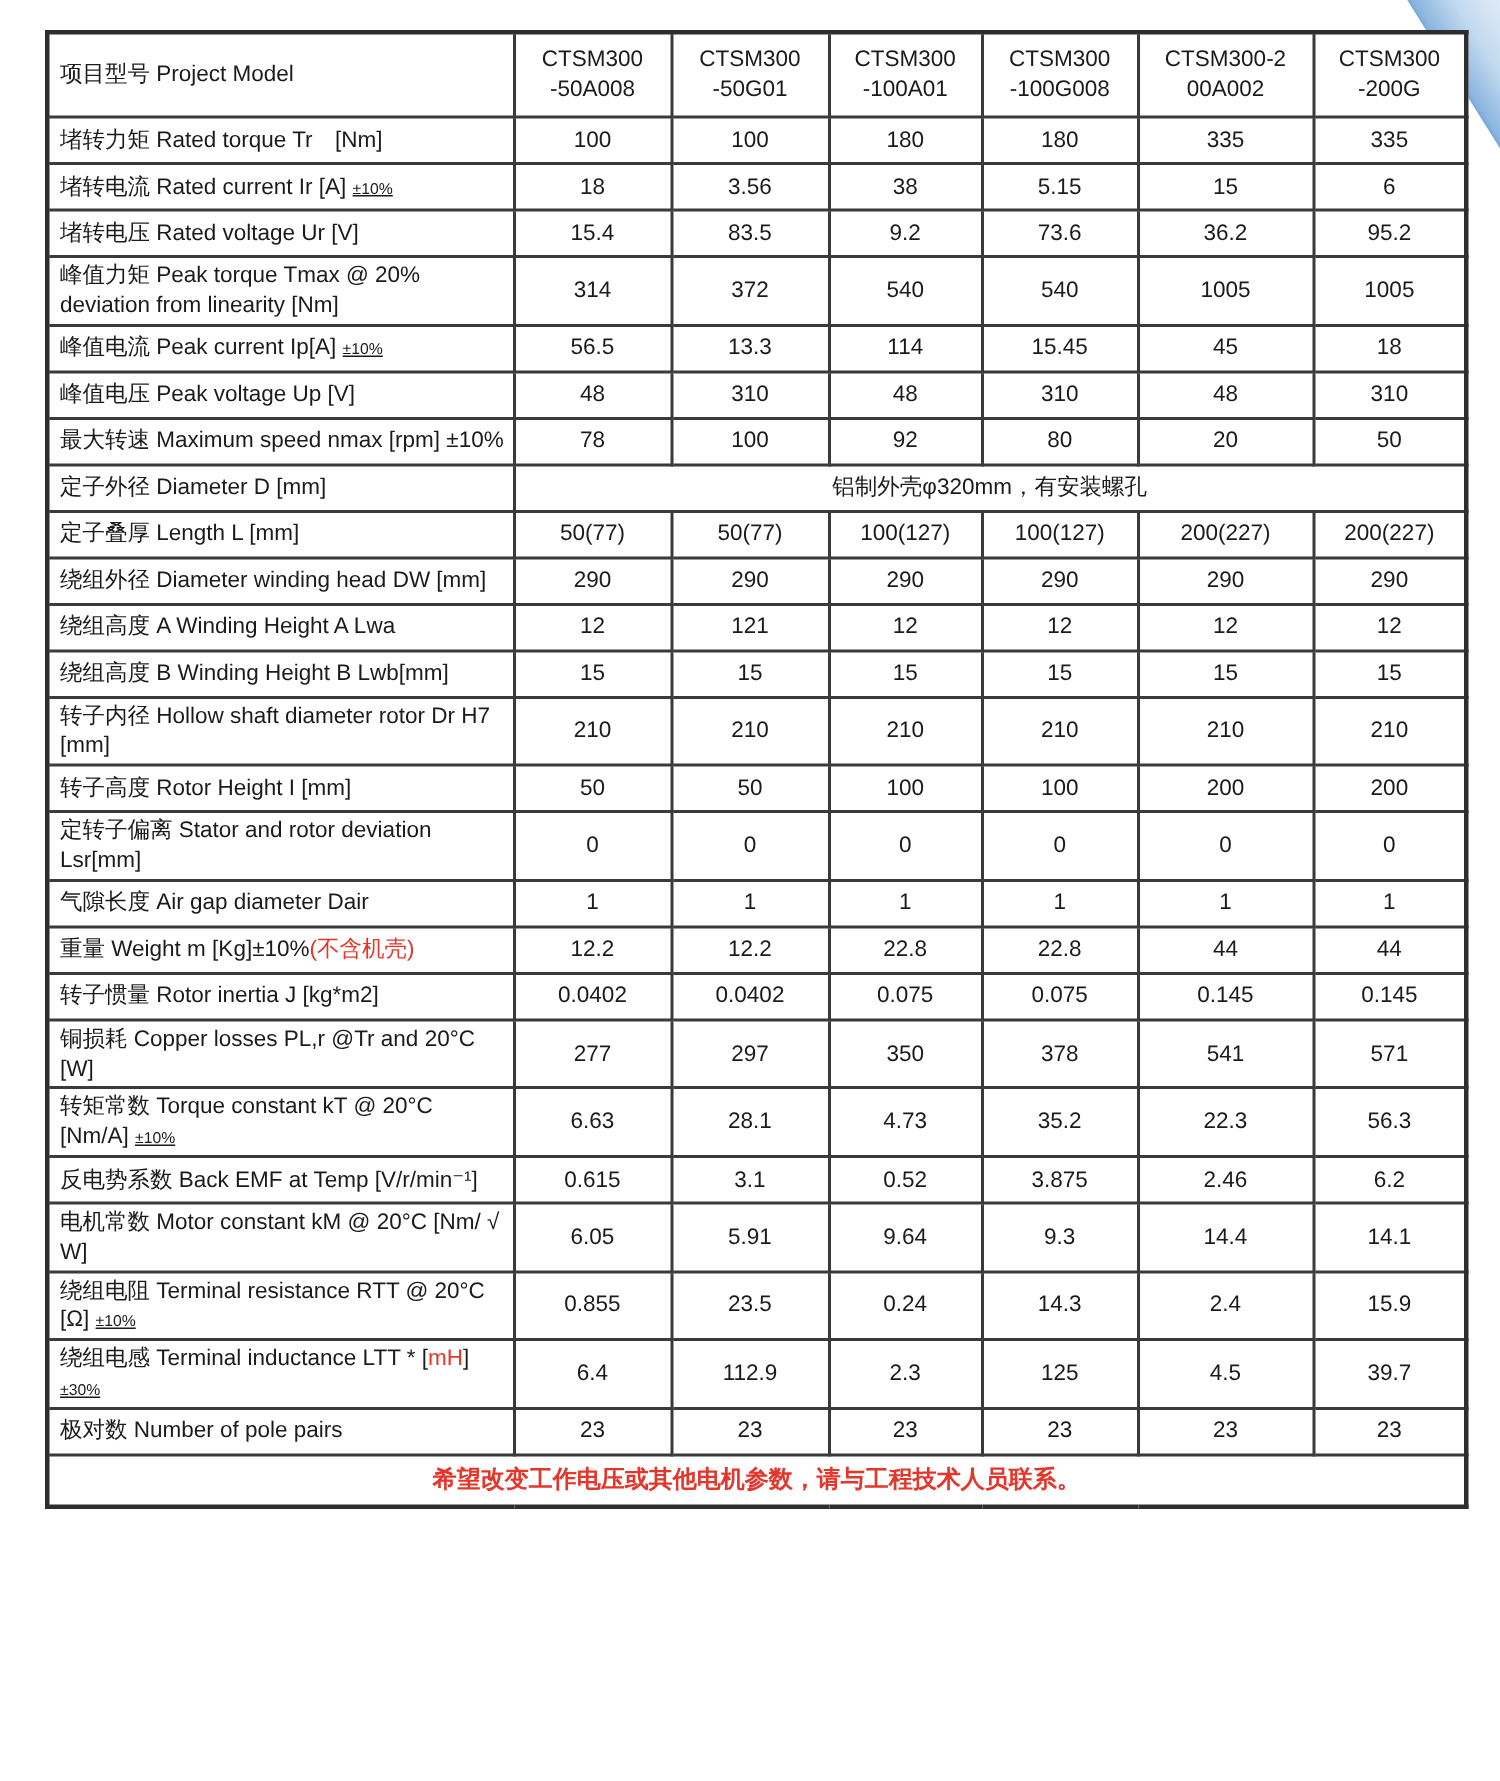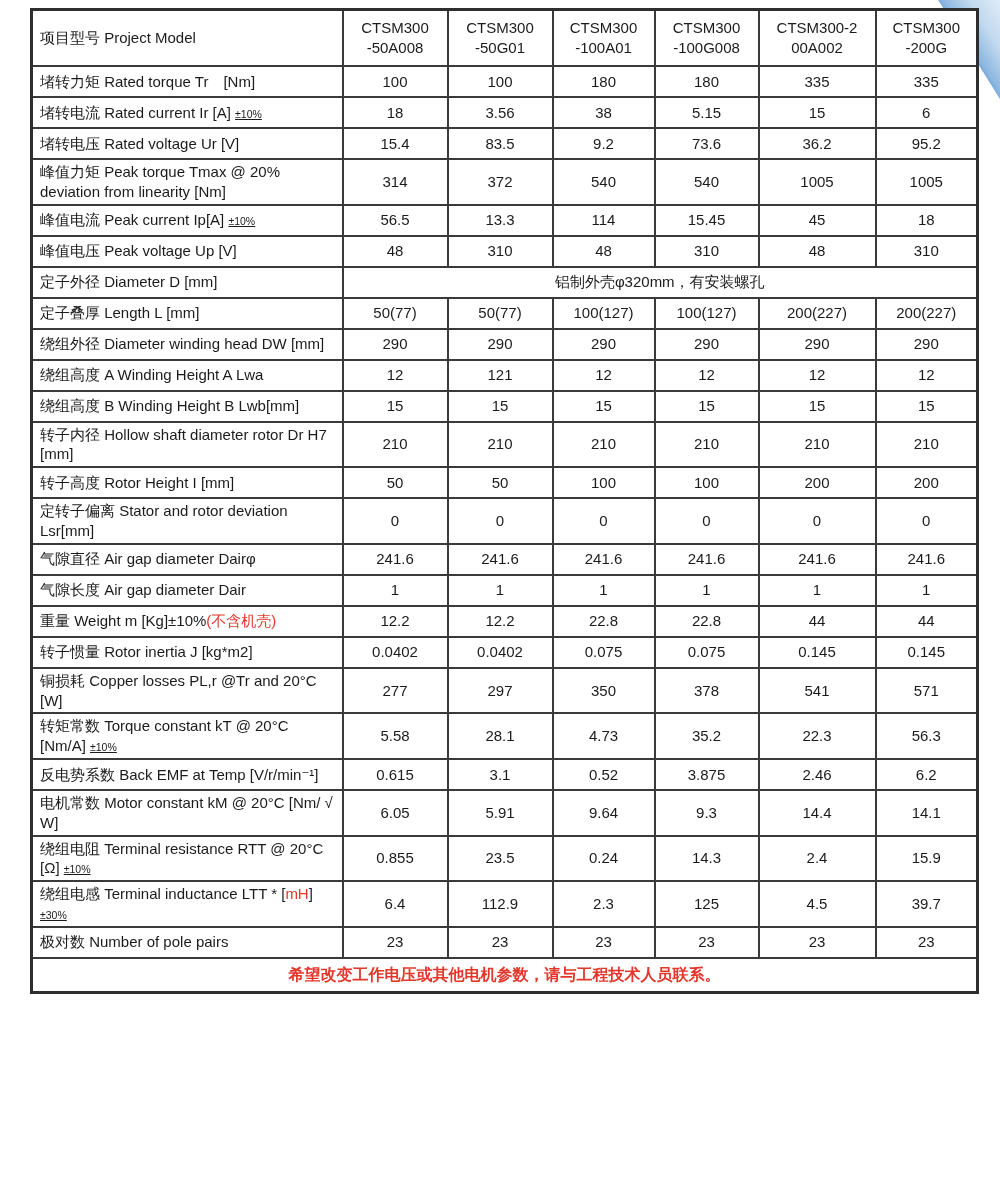"项目型号 Project Model" table.spec { top: 8px -> 20px }
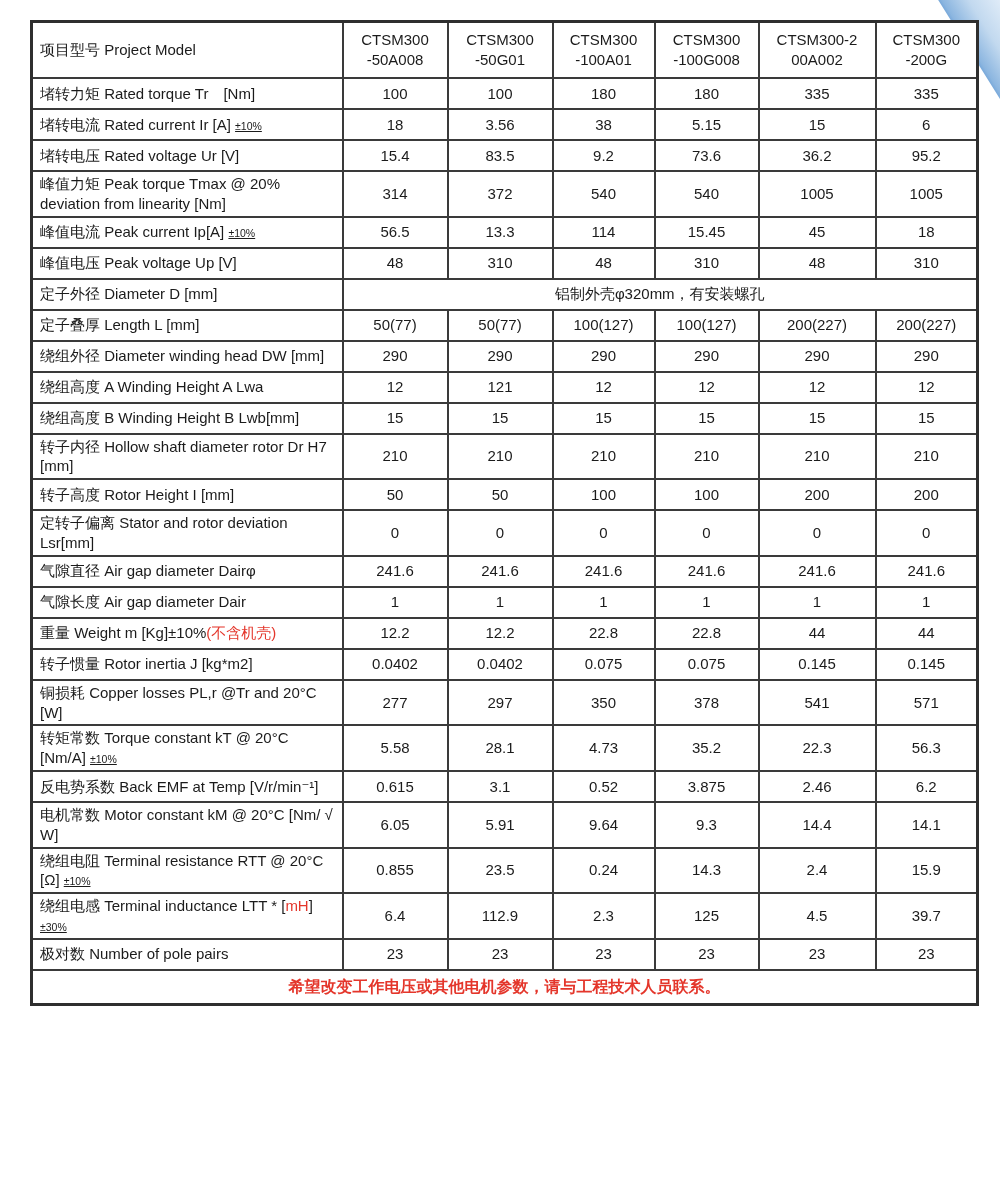"最大转速 Maximum speed nmax [rpm]" tr.r { html: none -> <tr> <td><span>最大转速 Maximum speed nmax [rpm] ±10%</span></td> <td>78</td> <td>100</td> <td>92</td> <td>80</td> <td>20</td> <td>50</td> </tr> }
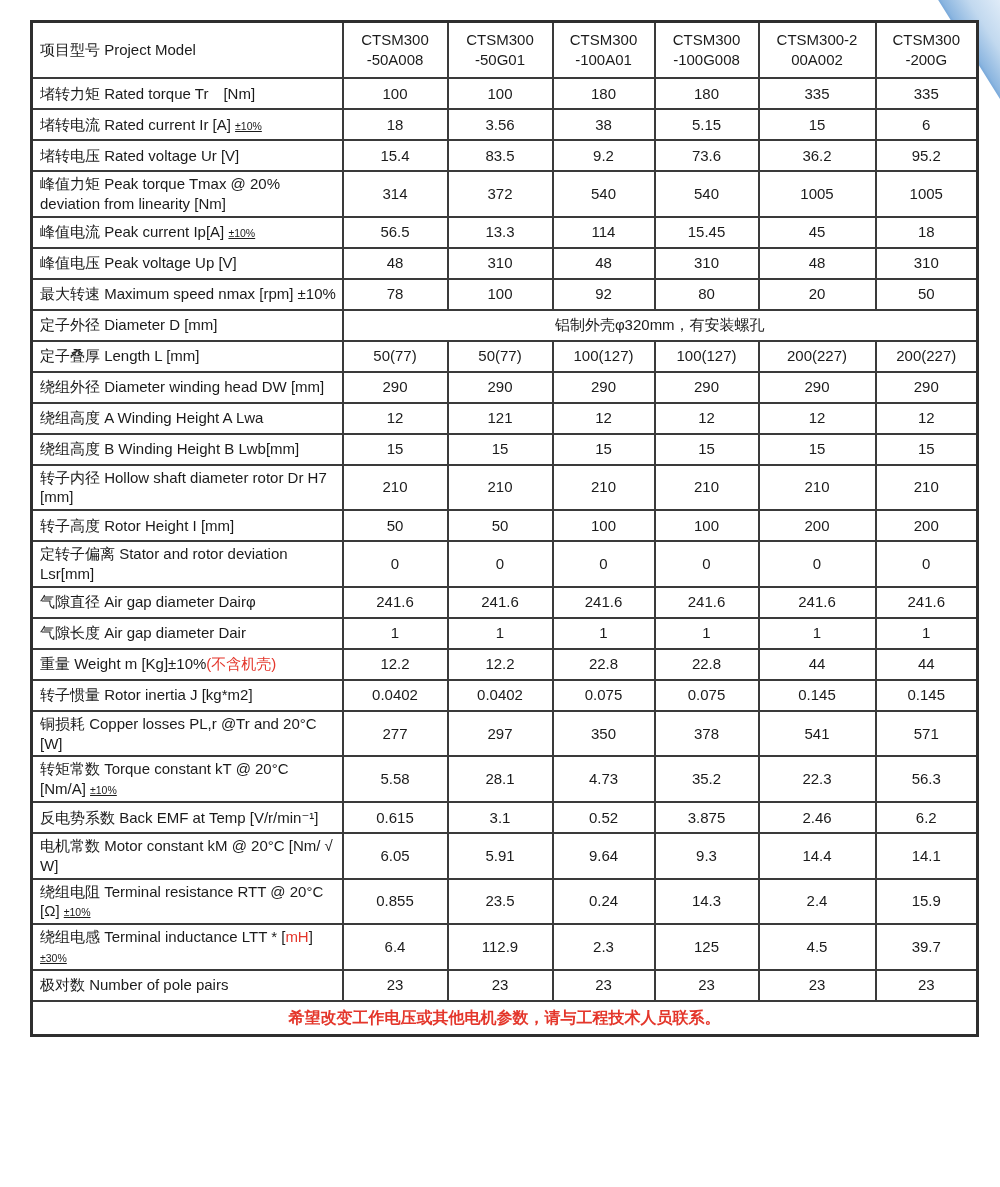"气隙直径 Air gap diameter Dairφ" tr.r { html: <tr> <td><span>气隙直径 Air gap diameter Dairφ</span></td> <td>241.6</td> <td>241.6</td> <td>241.6</td> <td>241.6</td> <td>241.6</td> <td>241.6</td> </tr> -> none }
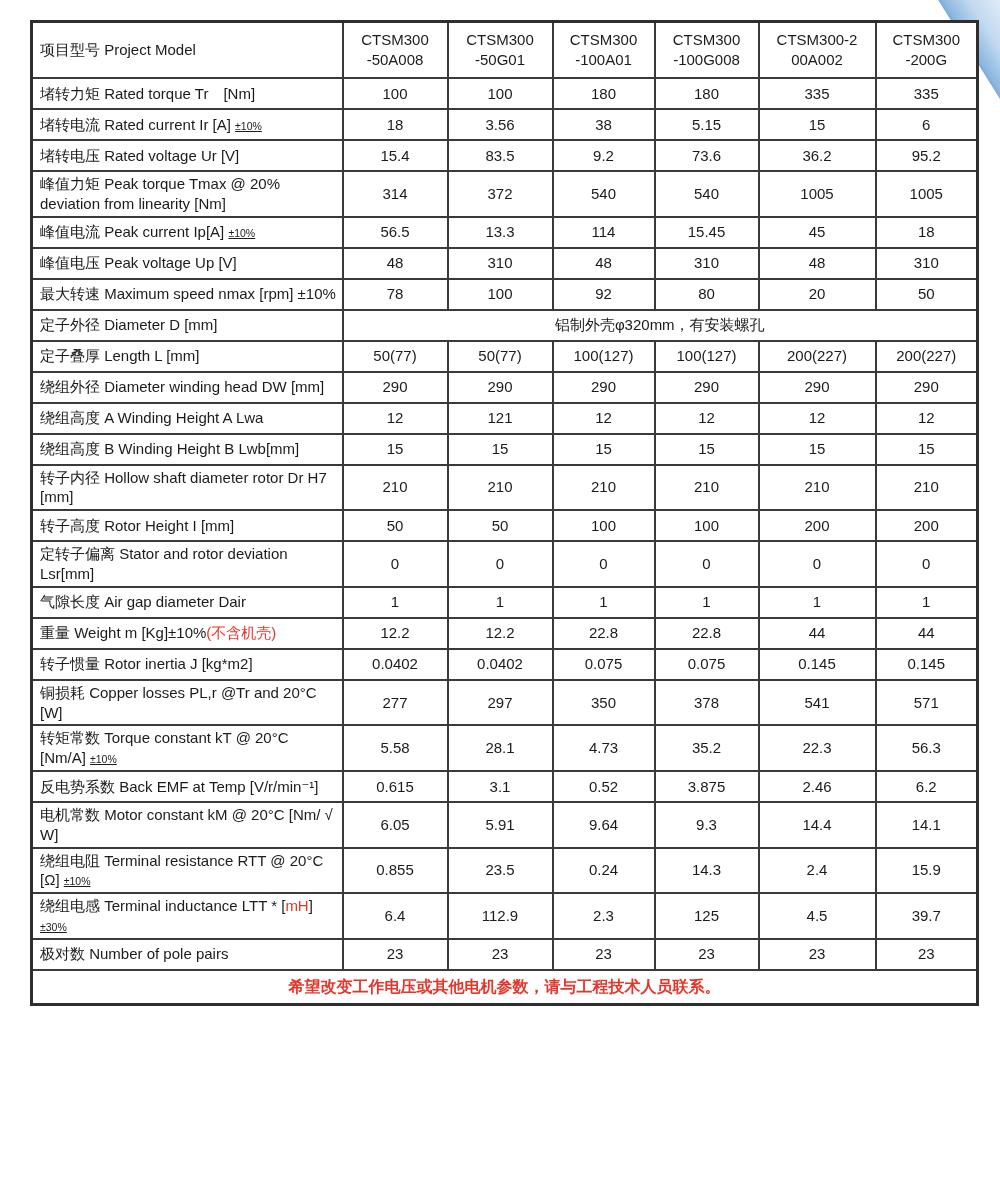"5.58" td.val { text: 5.58 -> 6.63 }
